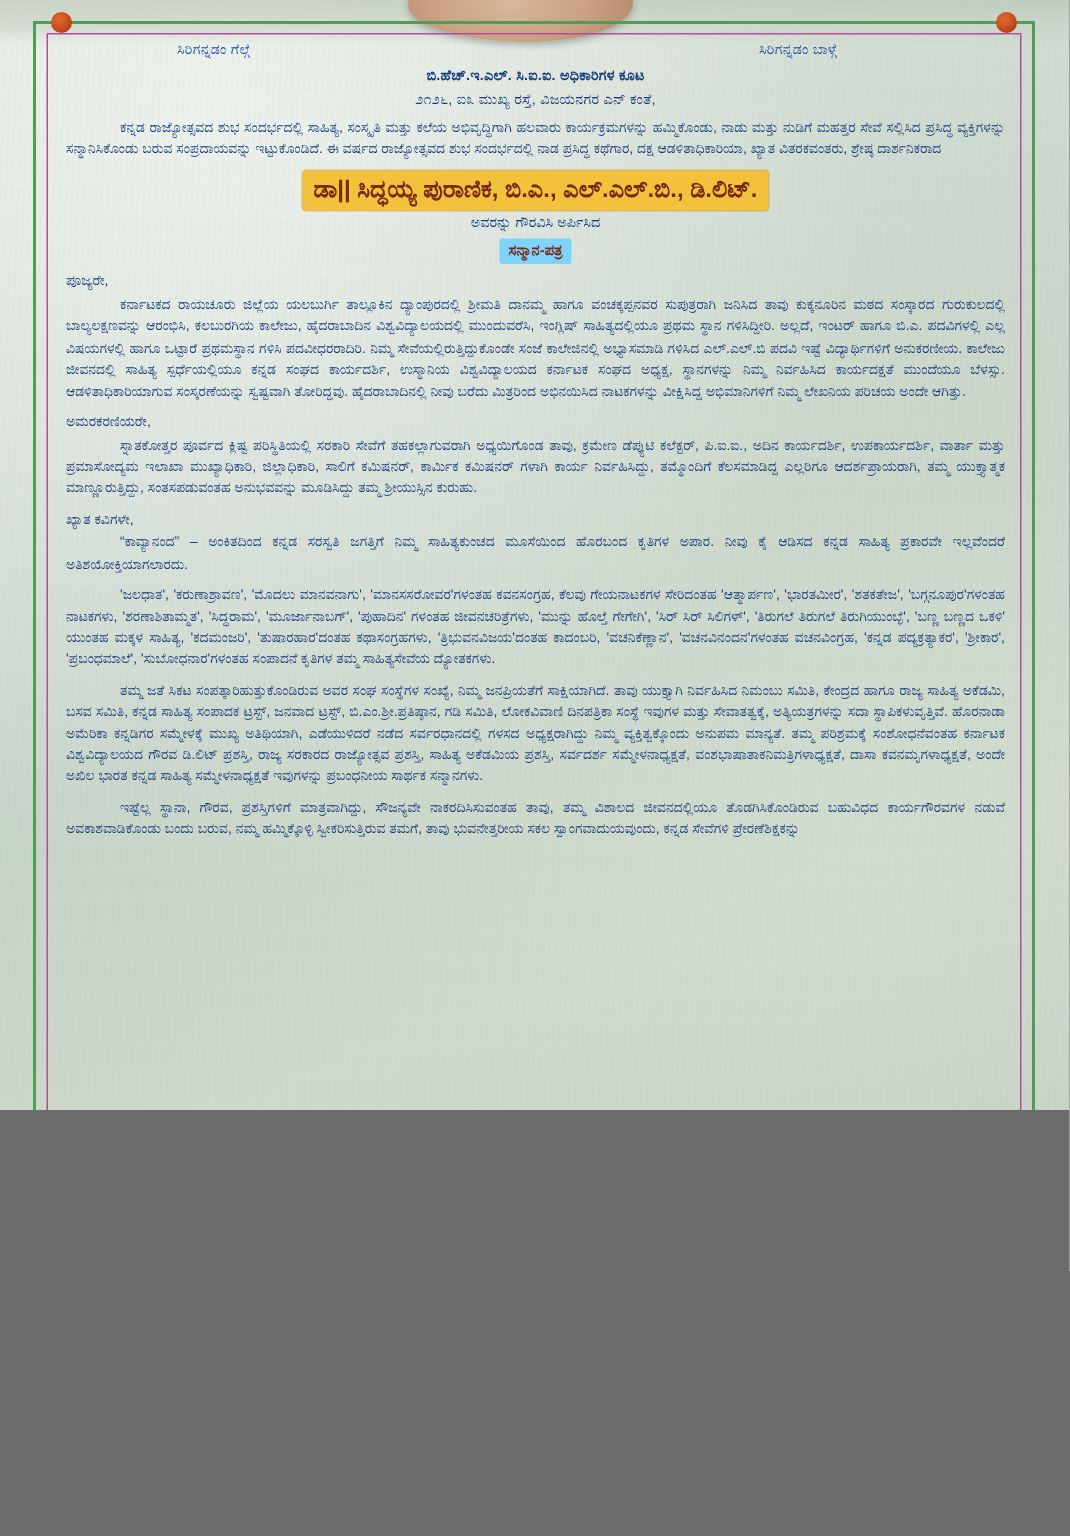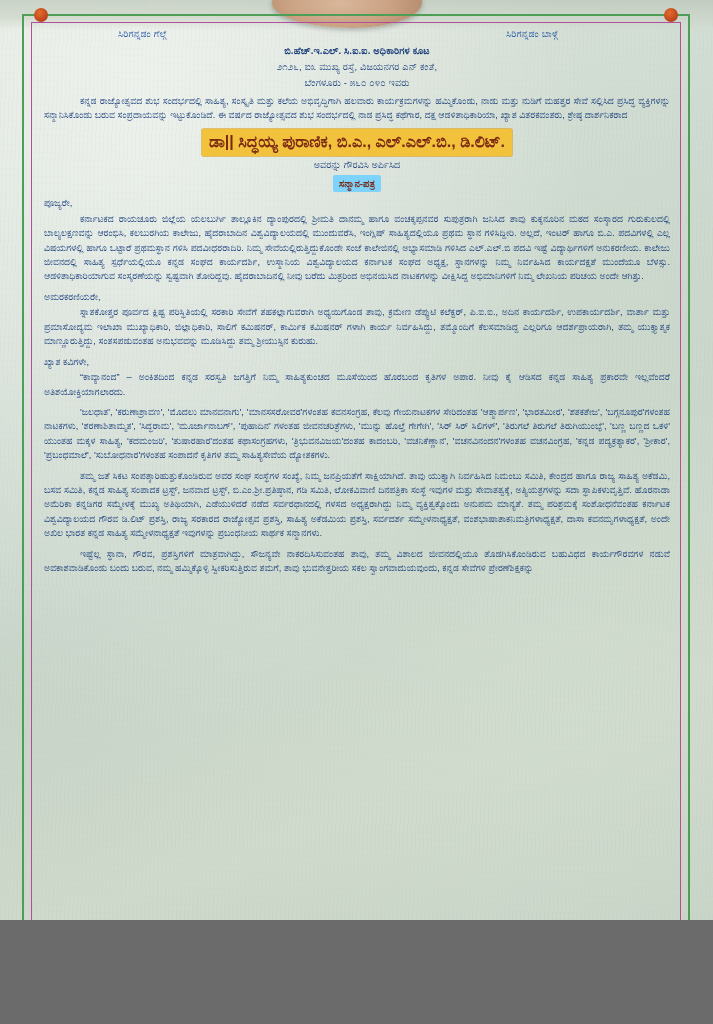"ಸಿರಿಗನ್ನಡಂ ಗೆಲ್ಗೆ" #page { height: 920px -> 740px }
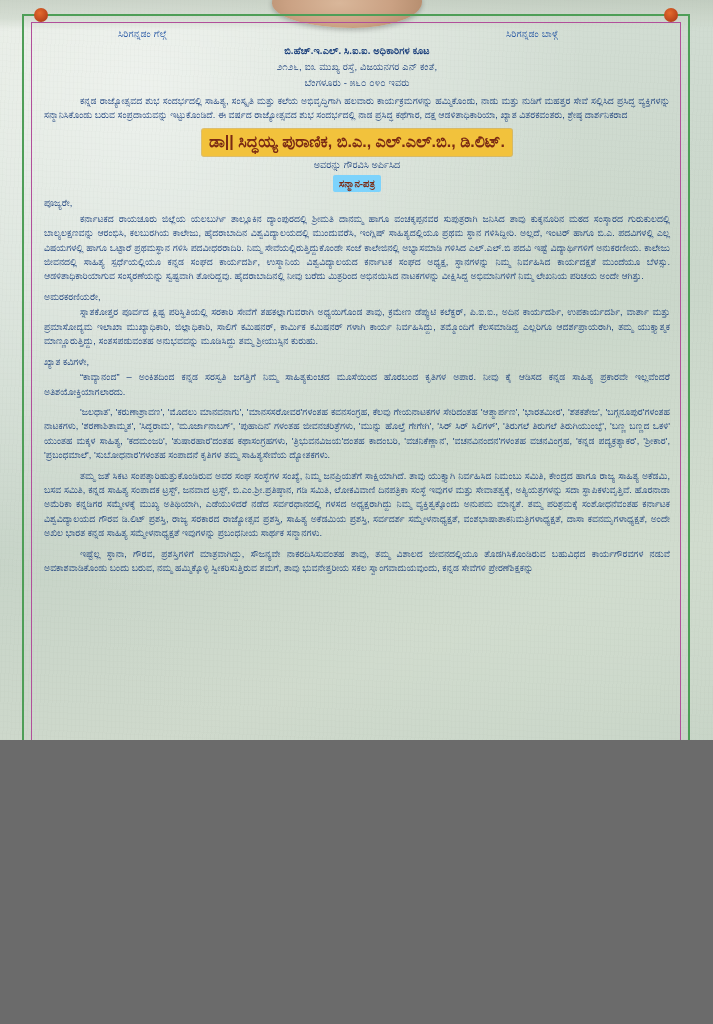"ಬೆಂಗಳೂರು - ೫೬೦ ೦೪೦ ಇವರು" span.head-line { html: <span>ಬೆಂಗಳೂರು - ೫೬೦ ೦೪೦ ಇವರು</span> -> none }
